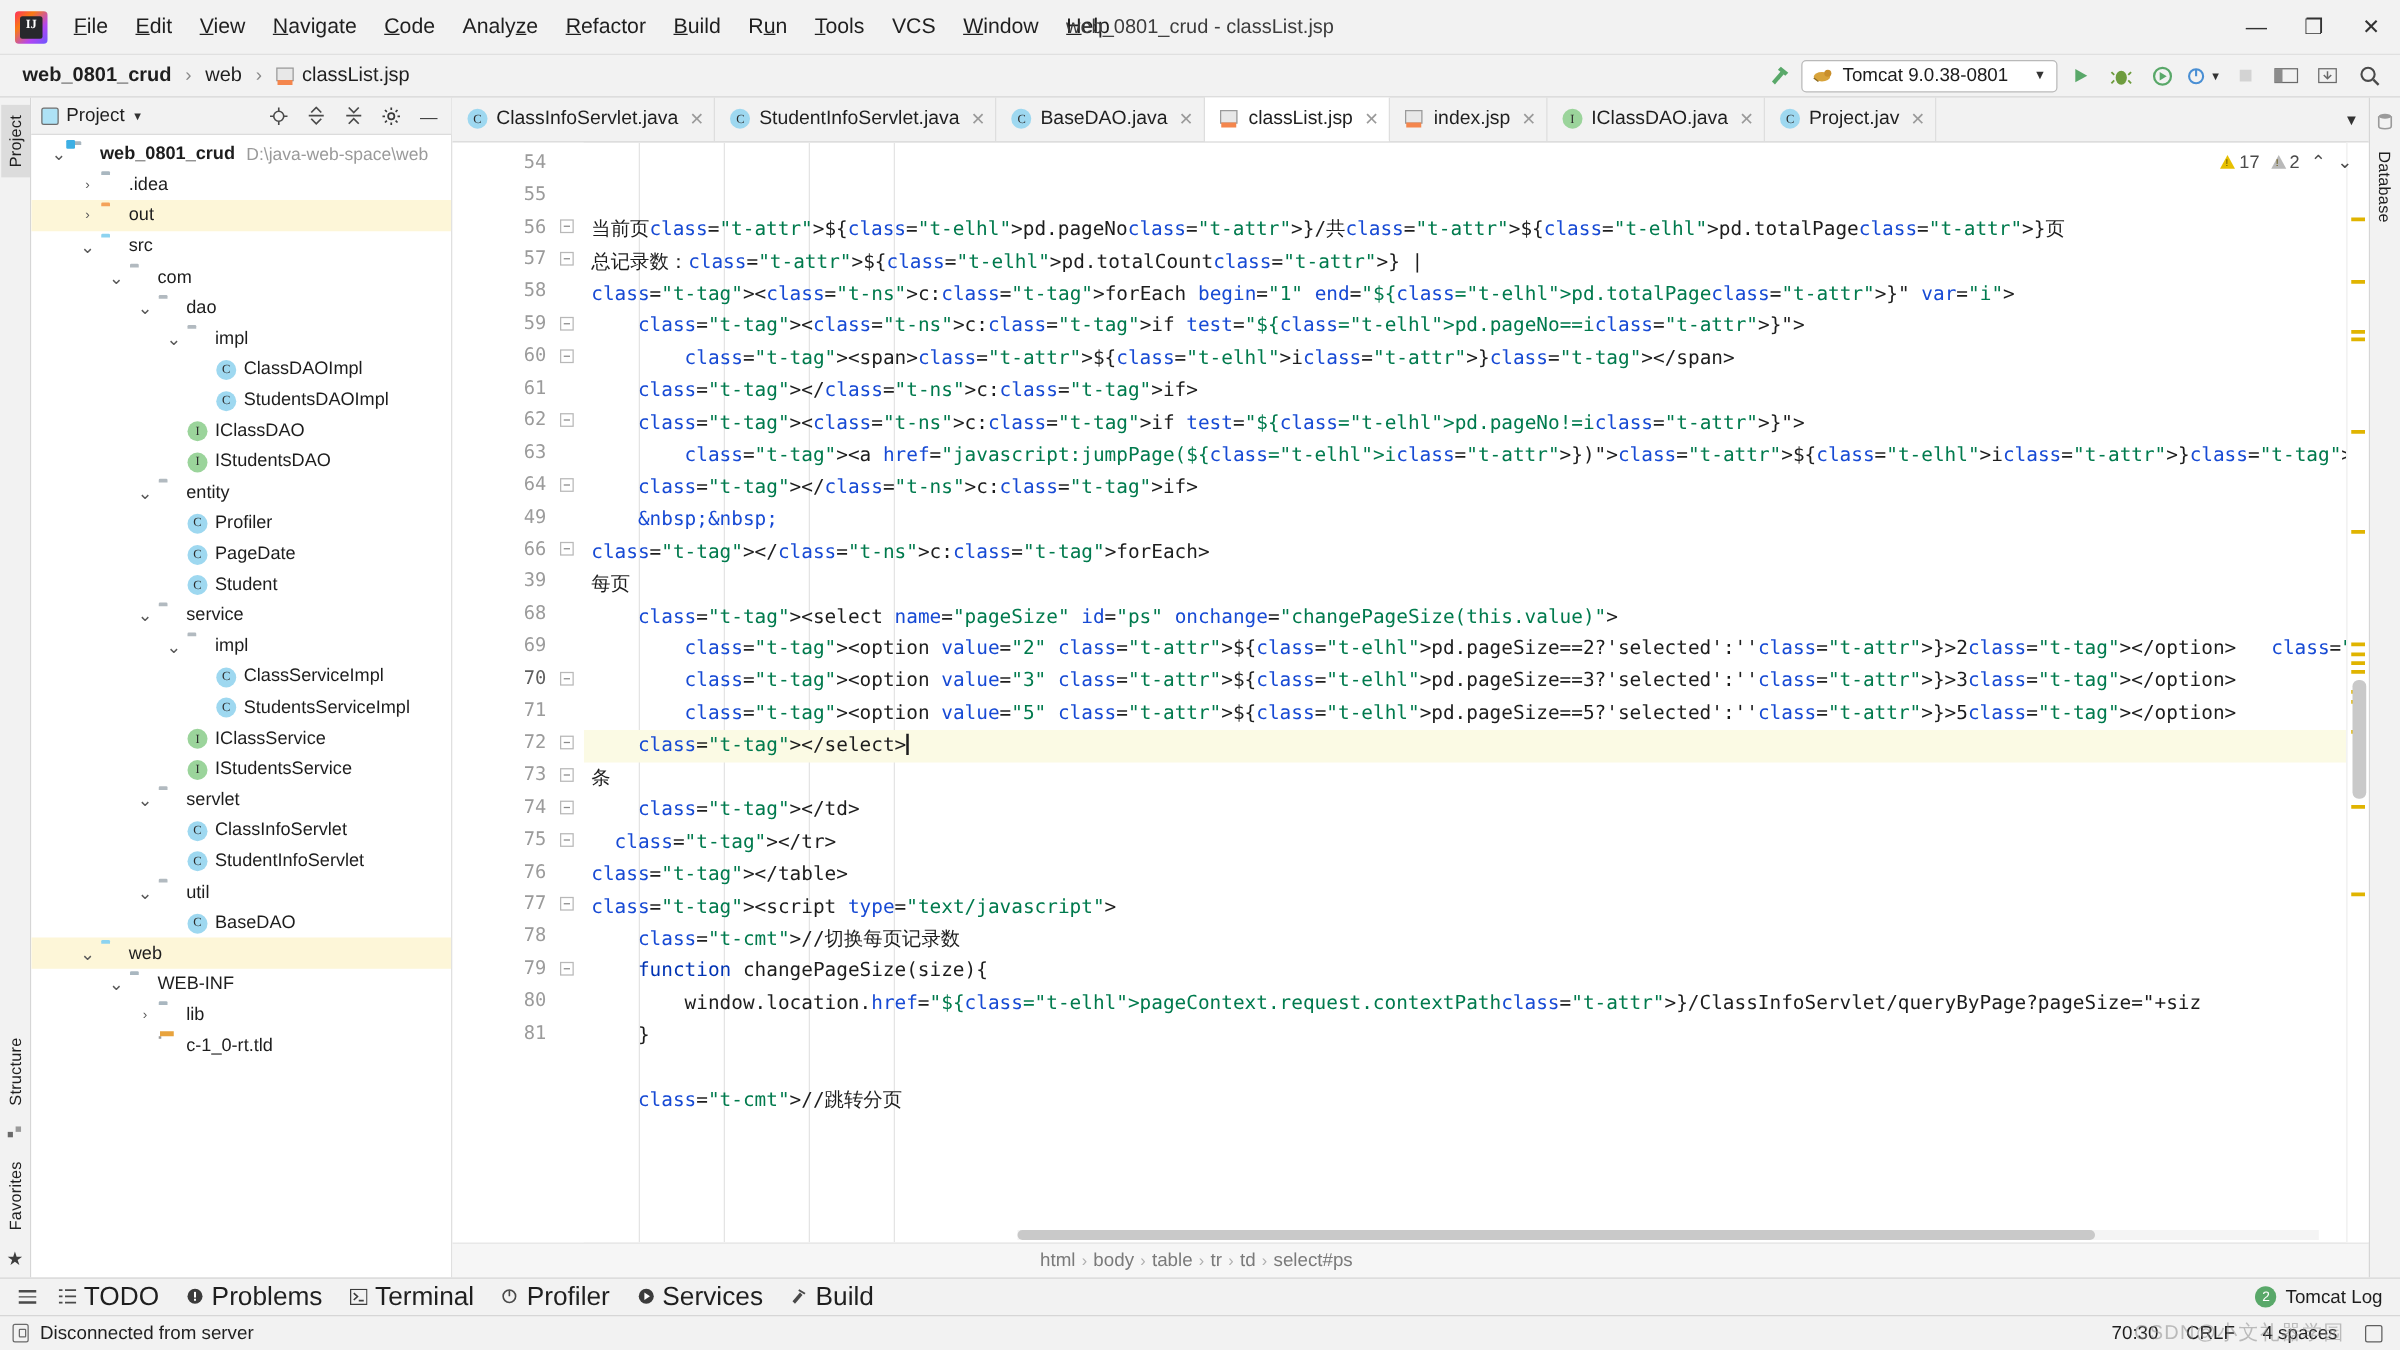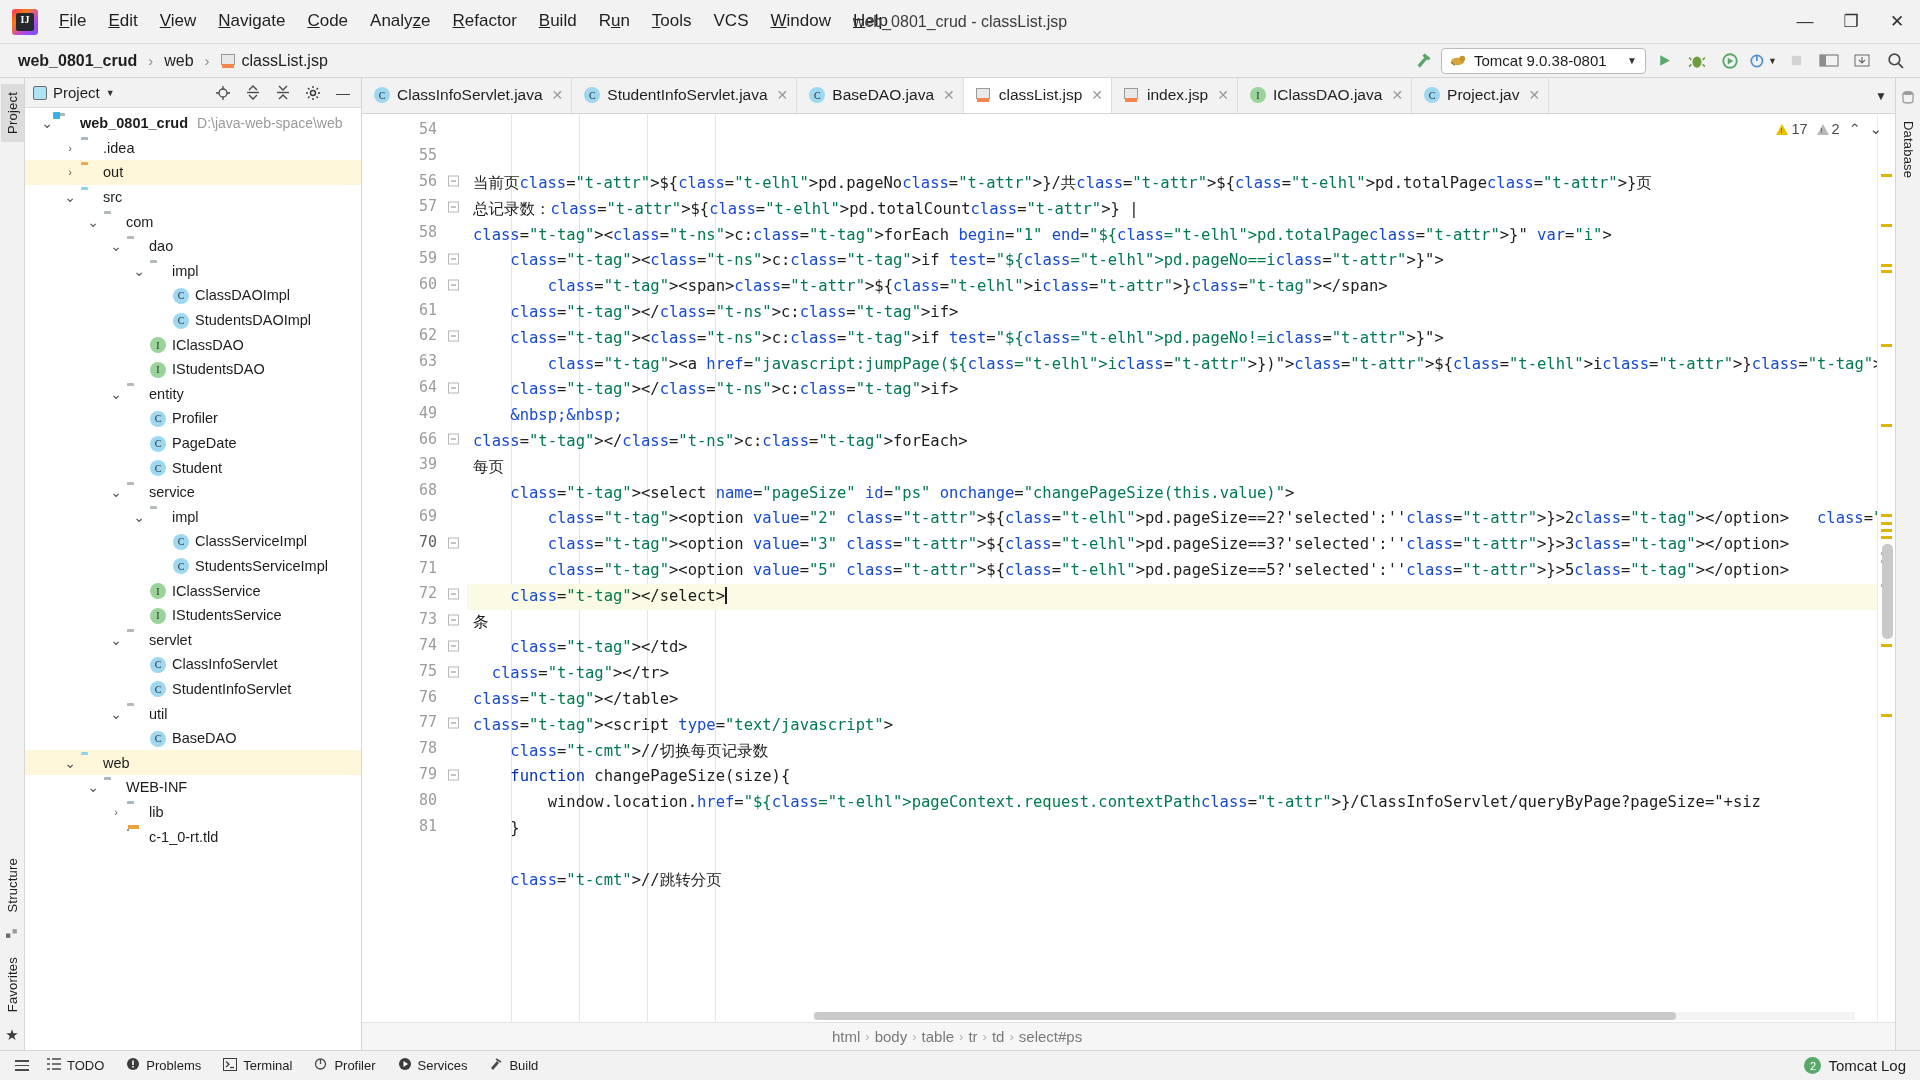"TODO" .botitem { font-size: 13px -> 21px }
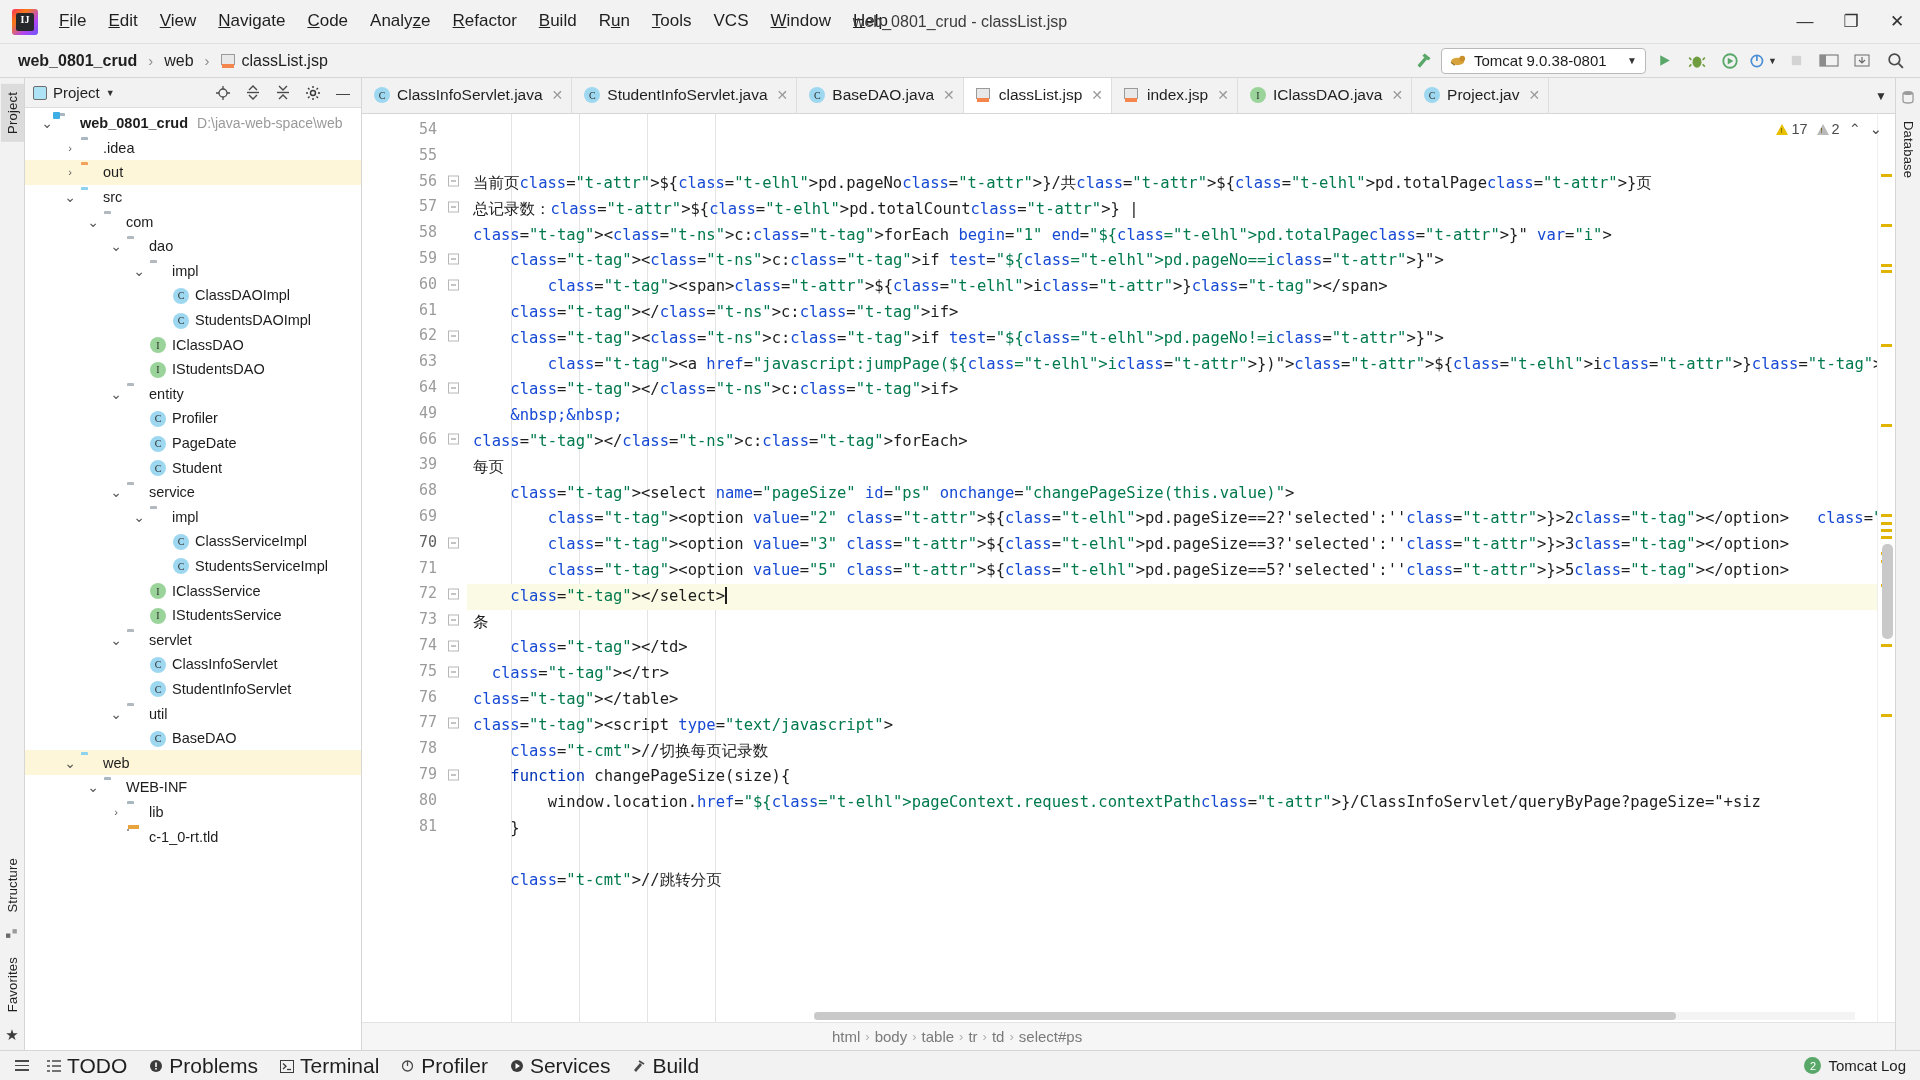"Disconnected from server" div.statusbar { html: none -> <div> <span></span> <span>Disconnected from server</span> <div> <span>CSDN@小文礼器学园</span> <span>70:30</span> <span>CRLF</span> <span>4 spaces</span> <span></span> </div> </div> }
